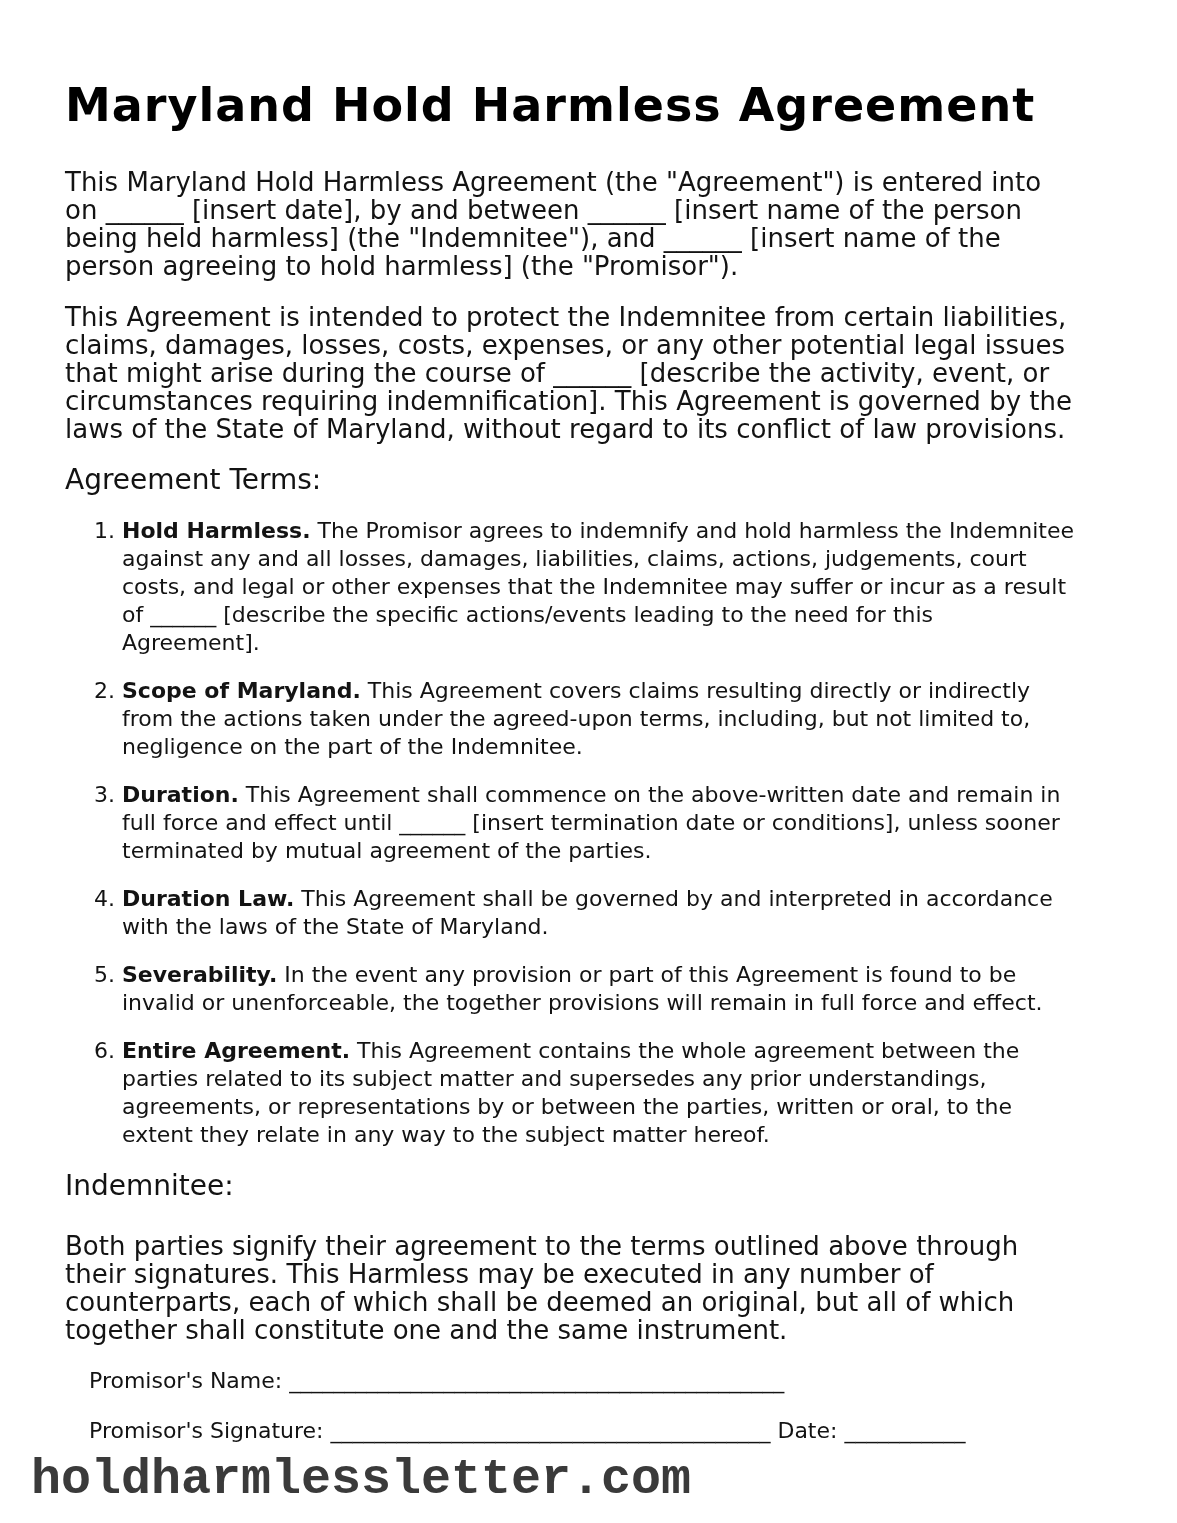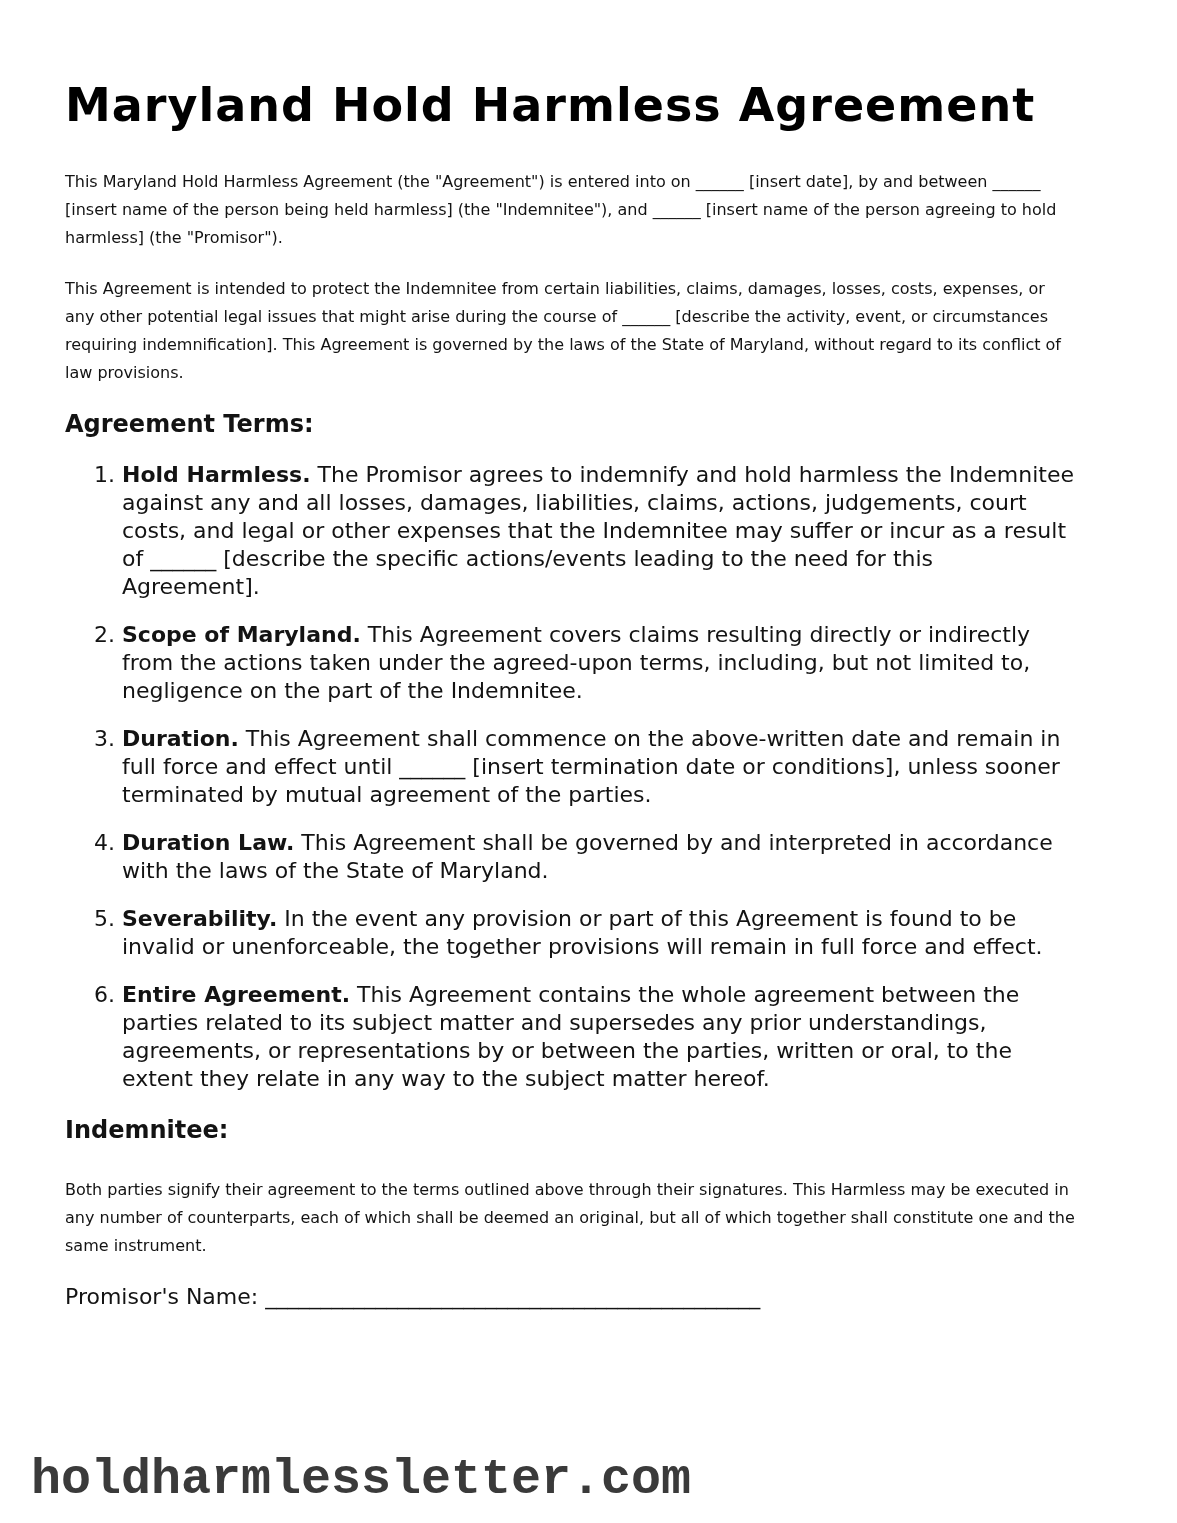"This Maryland Hold Harmless Agreement" p.body-text { font-size: 16px -> 26px }
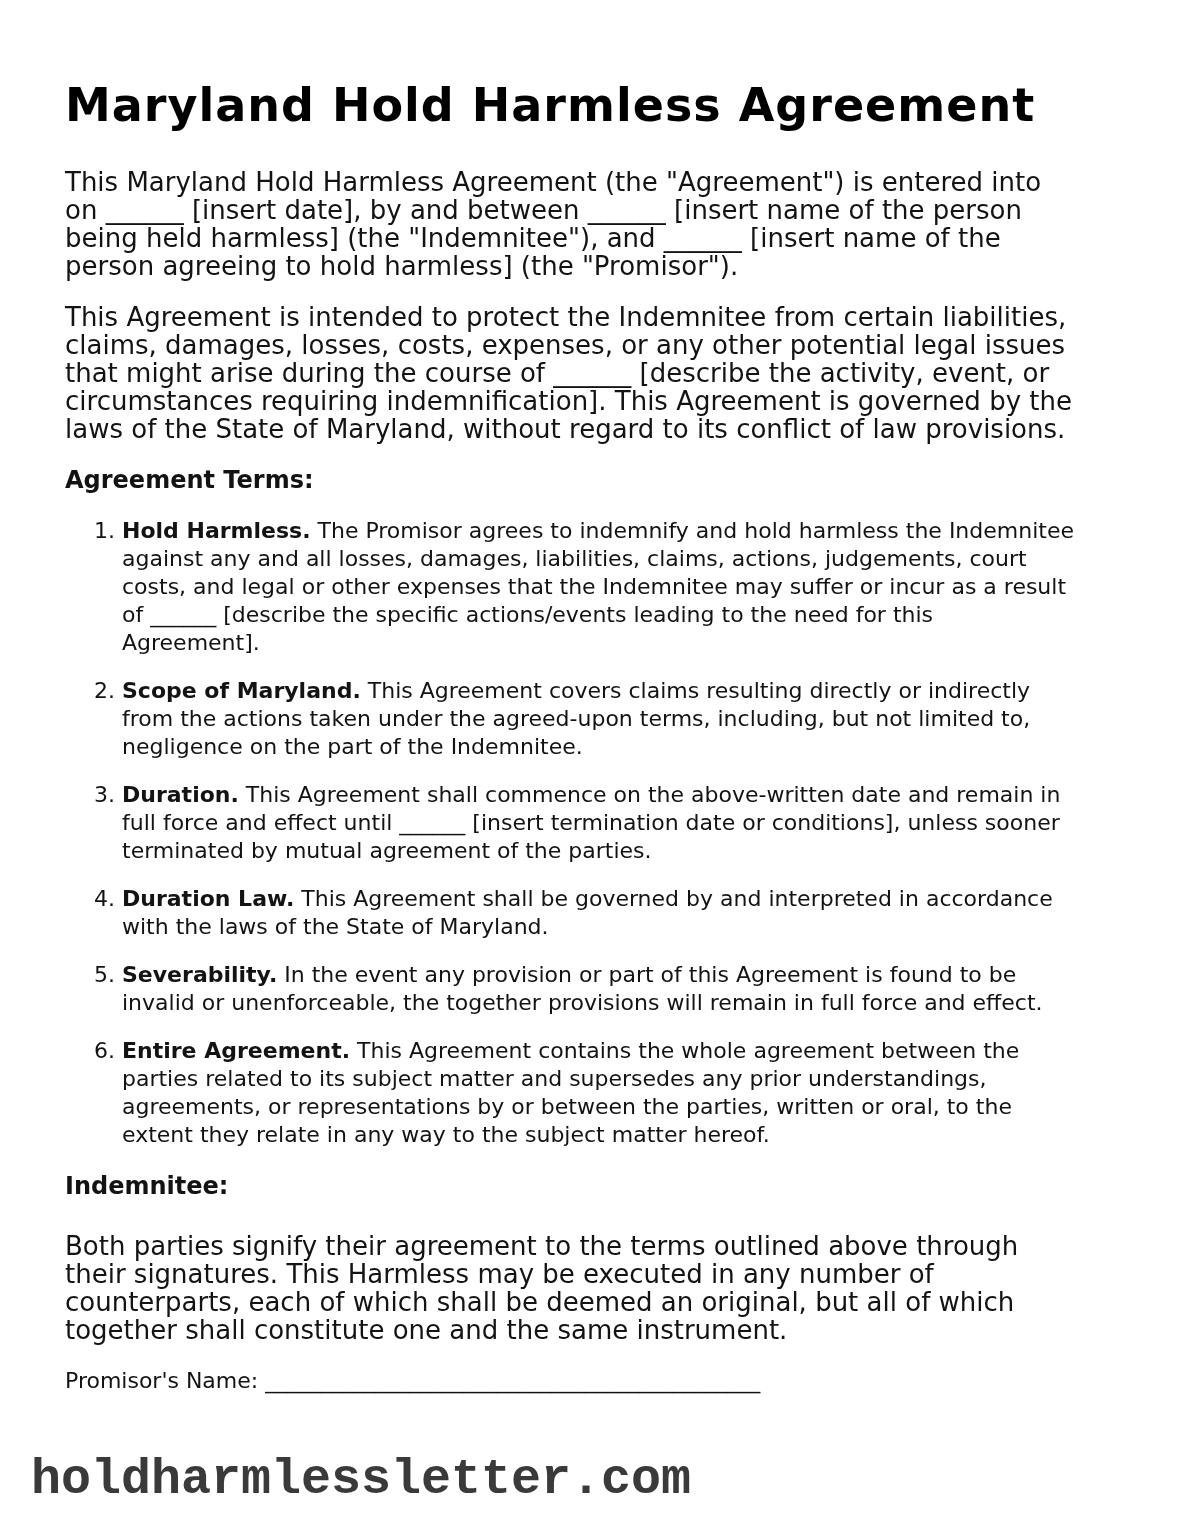"Agreement Terms:" h2.section-heading { font-size: 24px -> 28px; font-weight: bold -> normal }
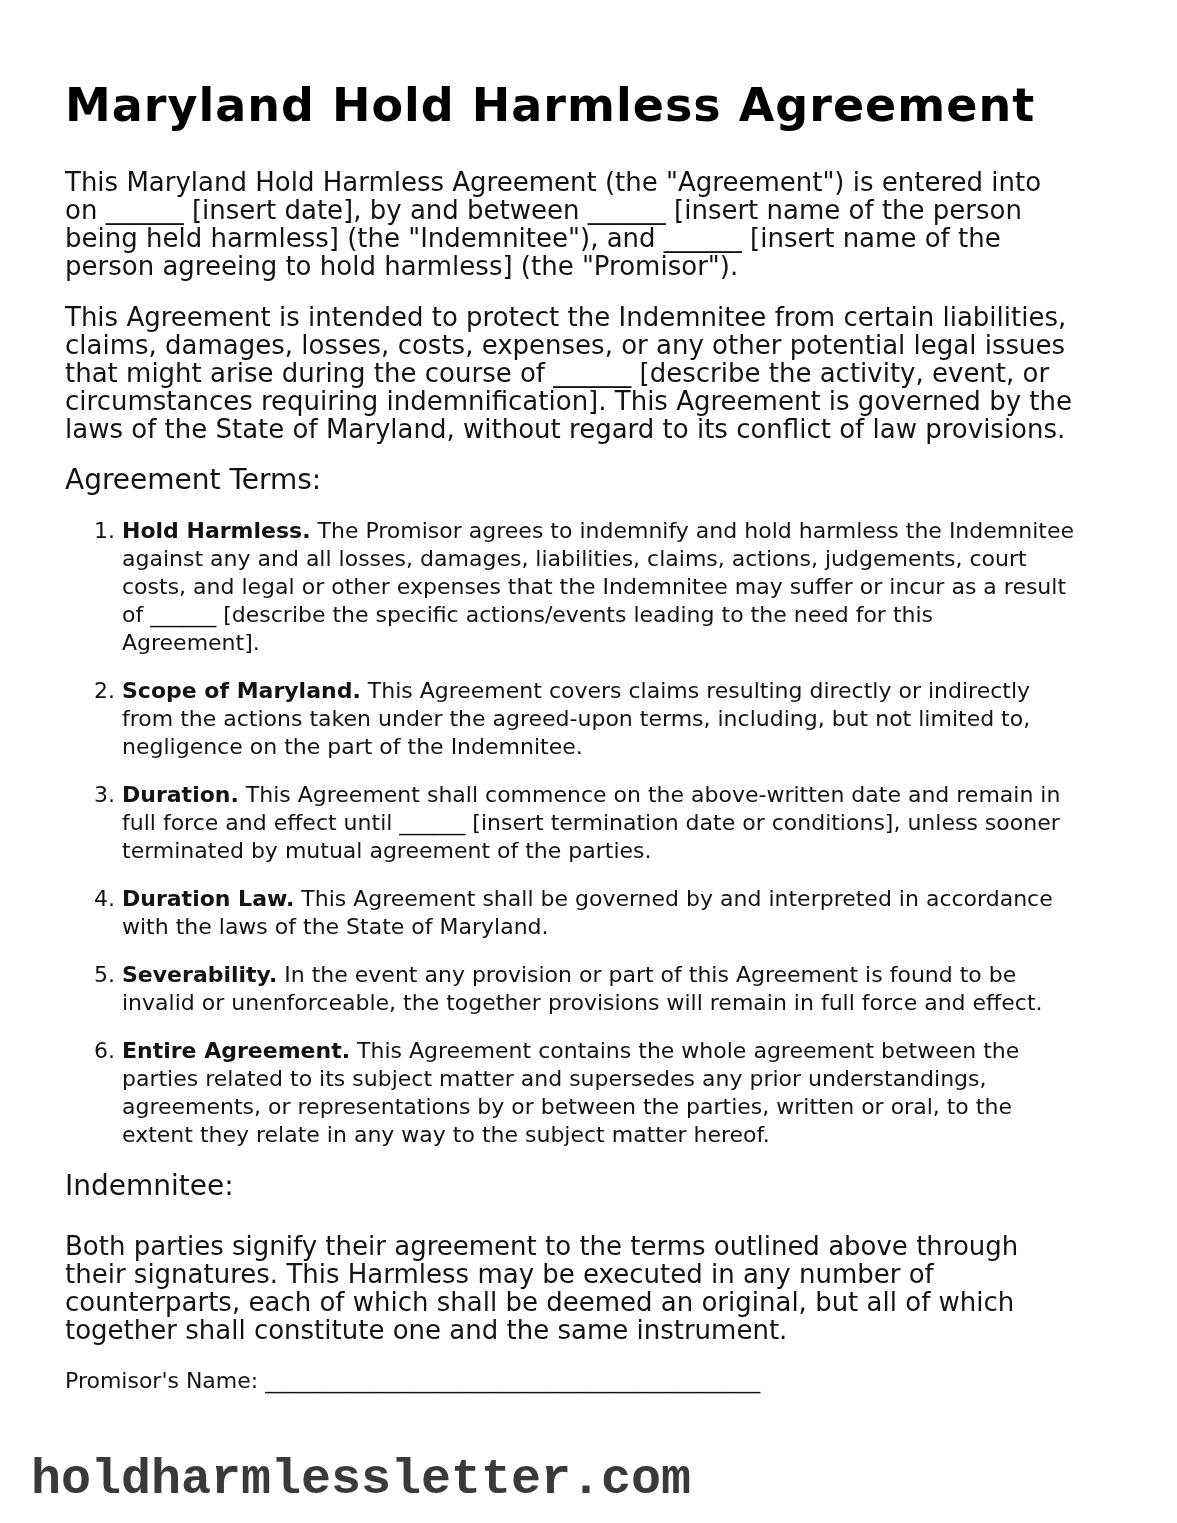"Promisor's Name:" .sig-row { margin-left: none -> 24px }
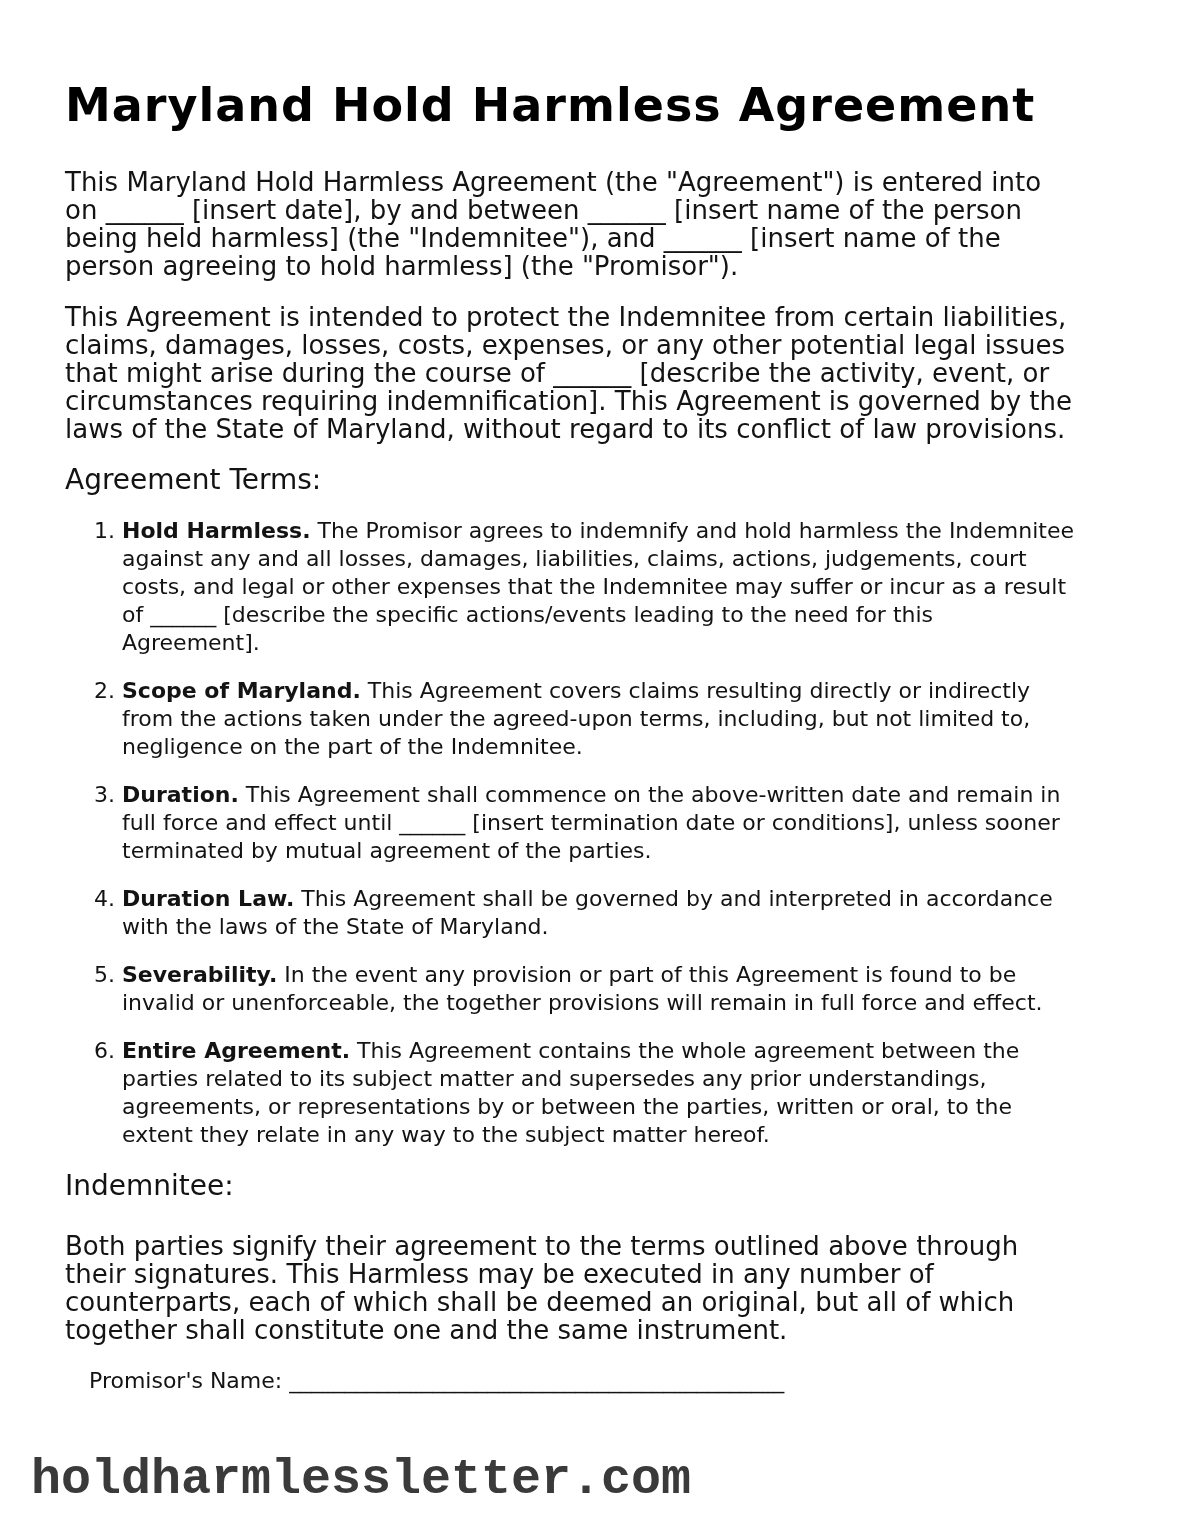"Promisor's Signature:" div.sig-row { html: none -> <div><span>Promisor's Signature: </span><span>________________________________________</span><span> Date: </span><span>___________</span></div> }
